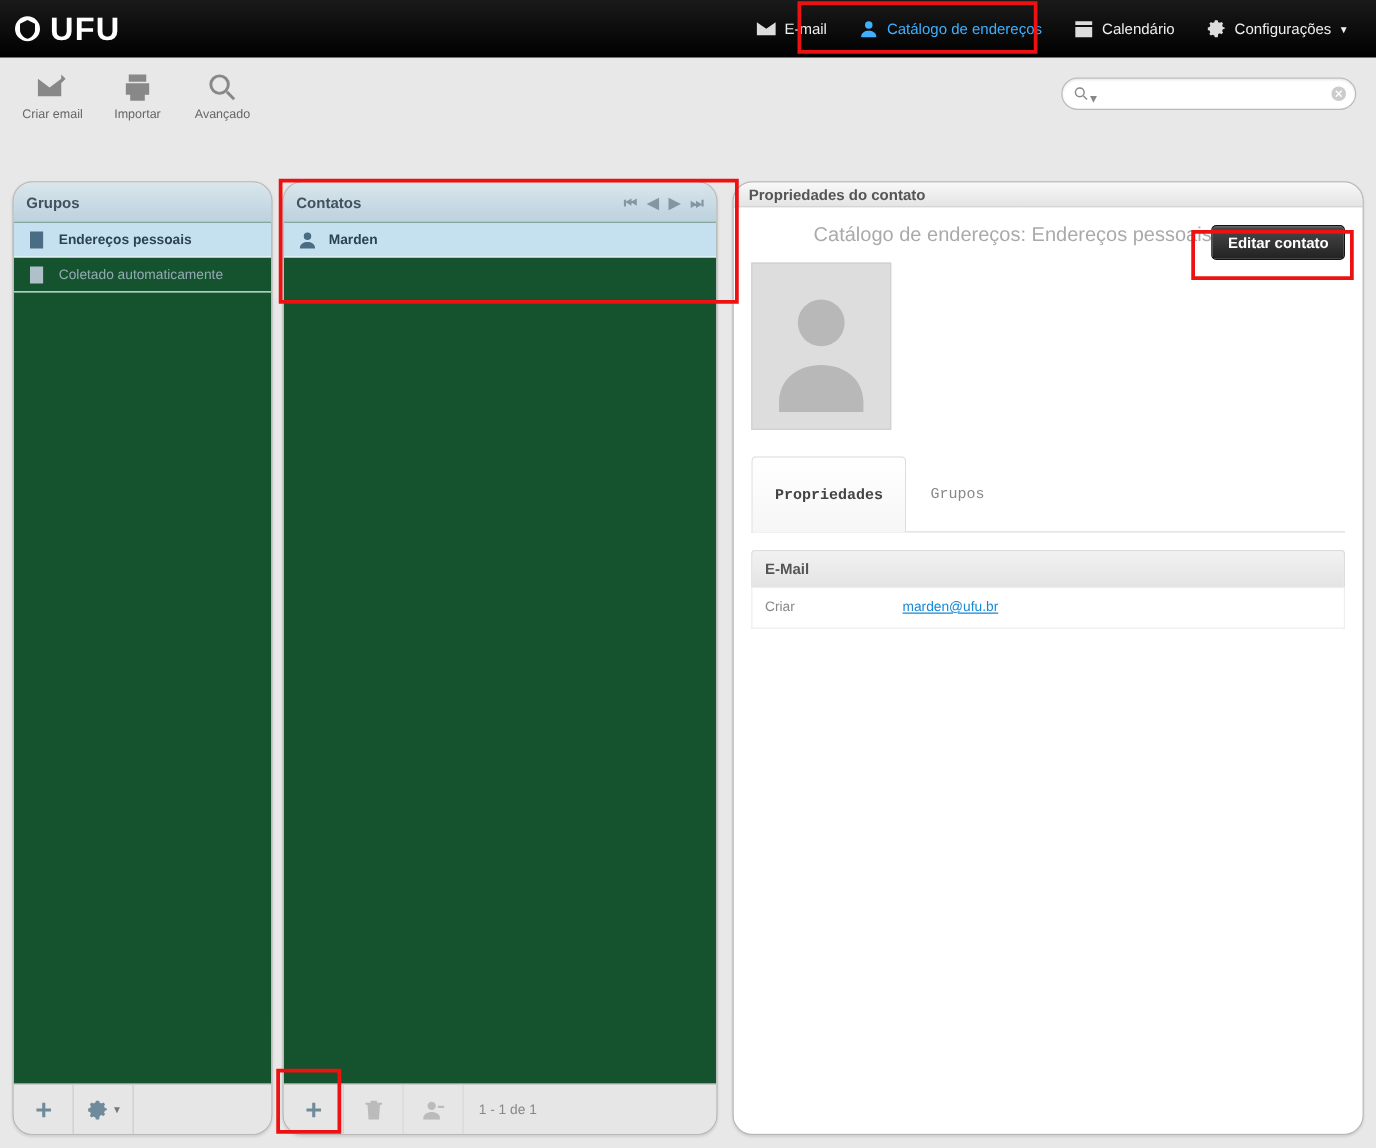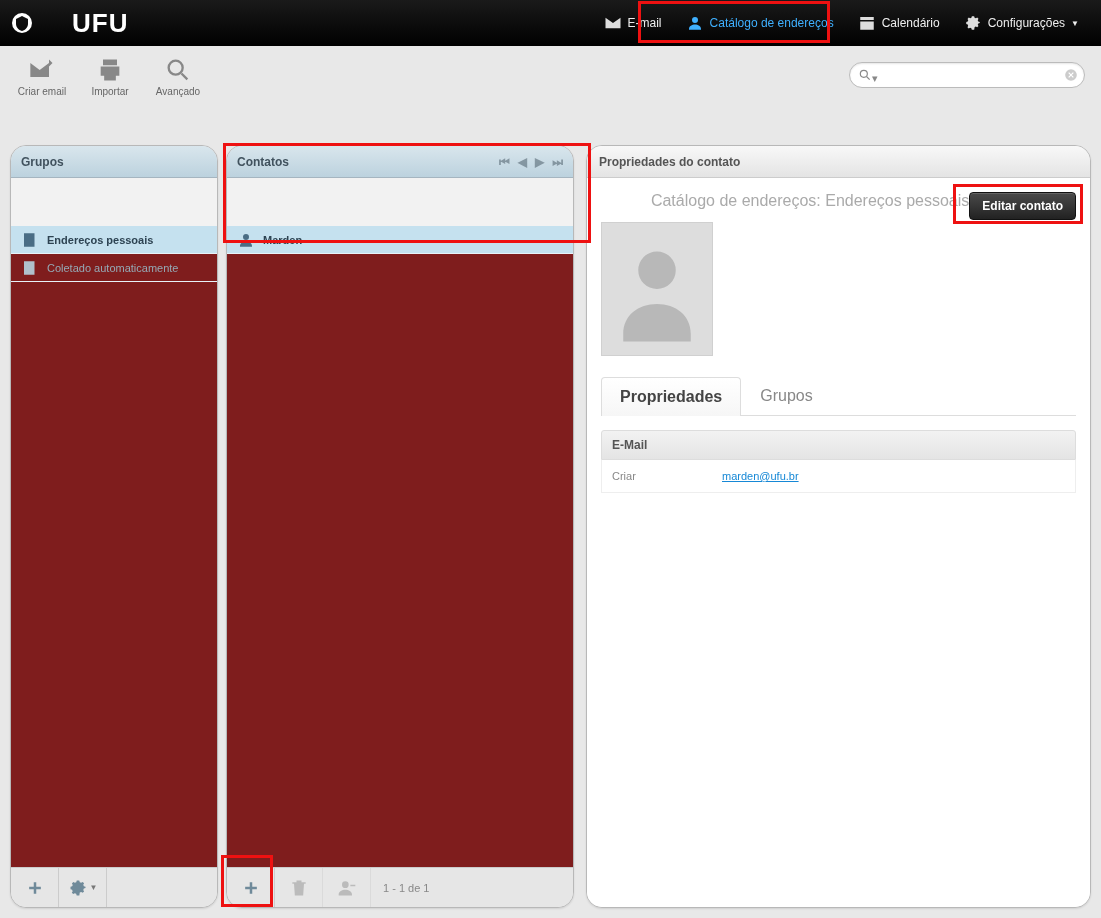"UFU" .logo-text { margin-left: 32px -> none }
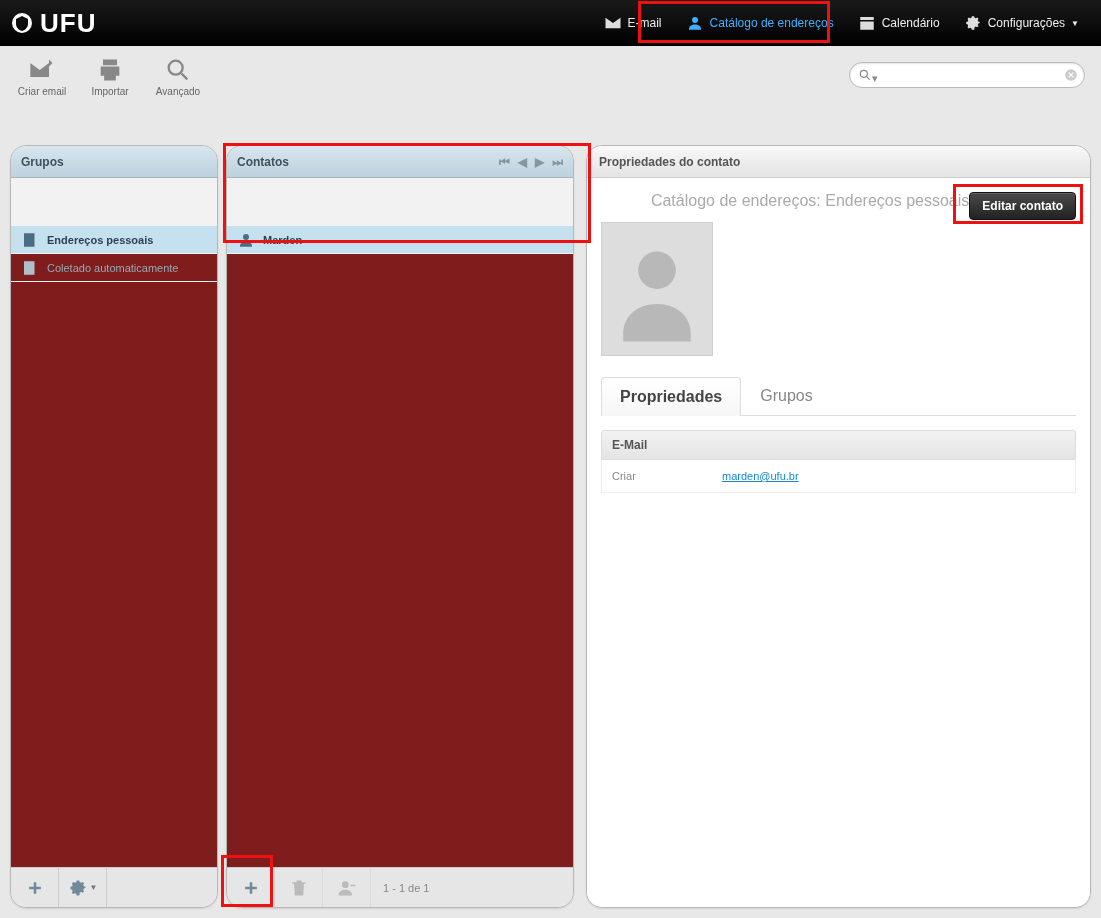"Propriedades do contato" .detail-header { height: 32px -> 20px }
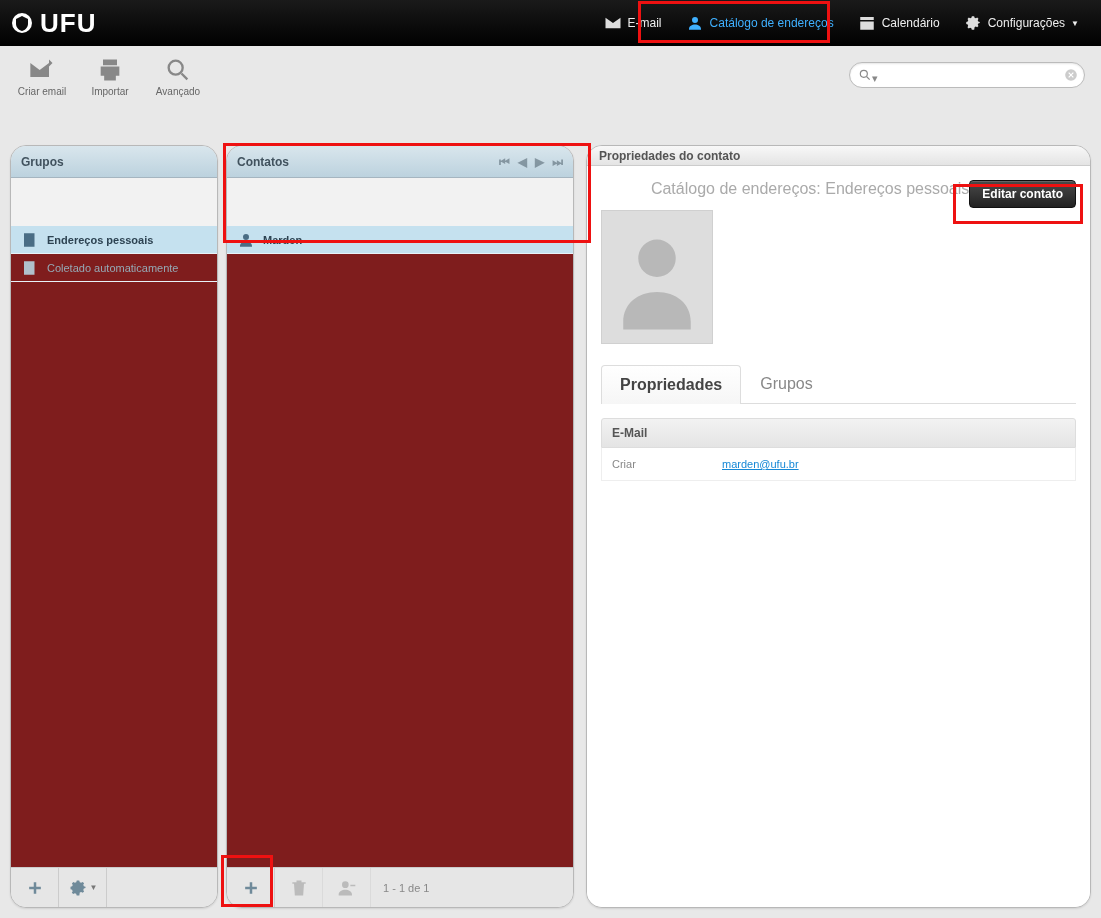"Endereços pessoais" .list { background: #7f1d1d -> #14532d; margin-top: 48px -> none }
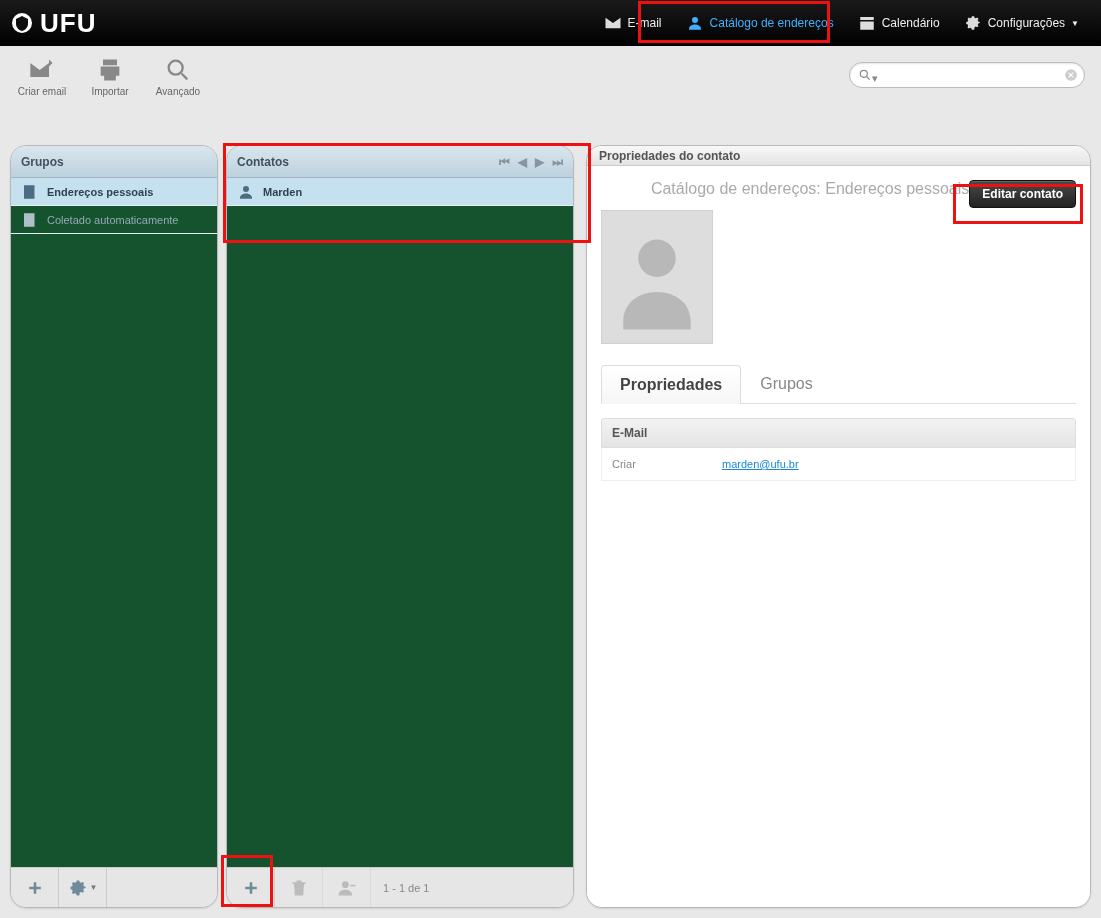"Propriedades" .tab { font-family: none -> Liberation Mono, monospace; font-size: 16px -> 12px; padding: 10px 18px -> 23px 18px }
